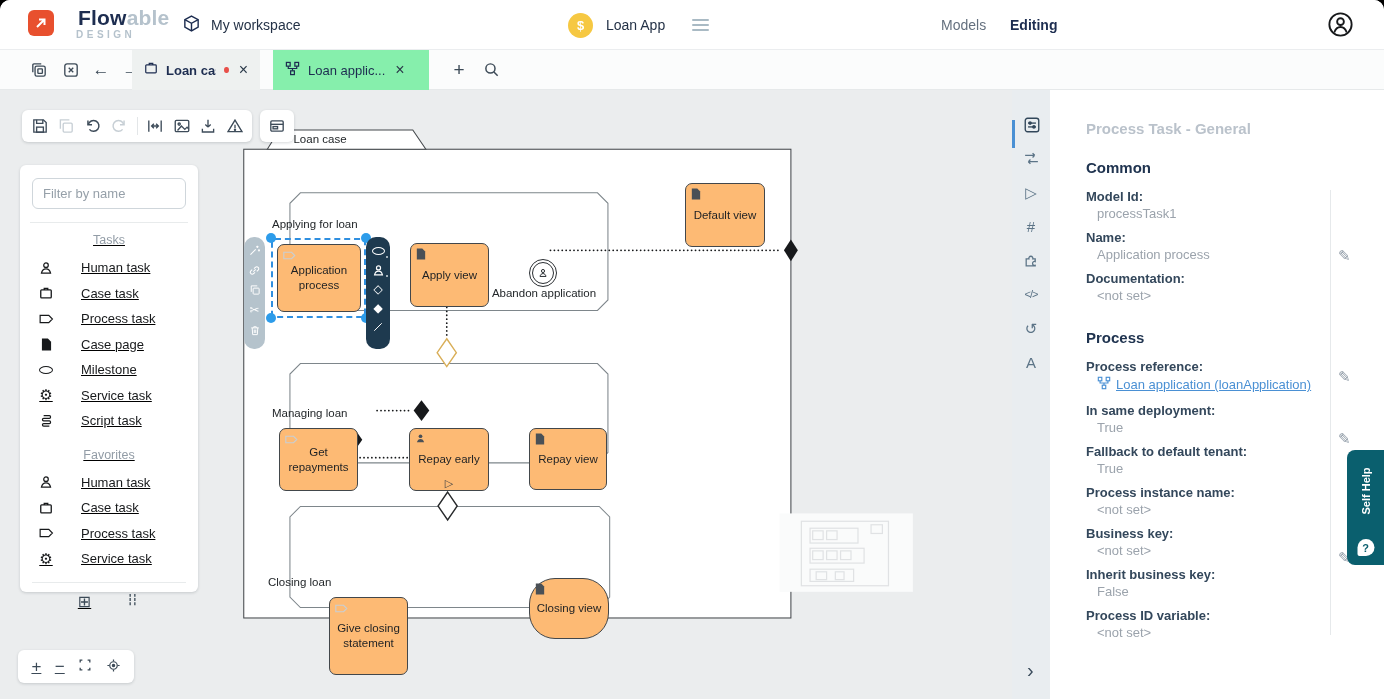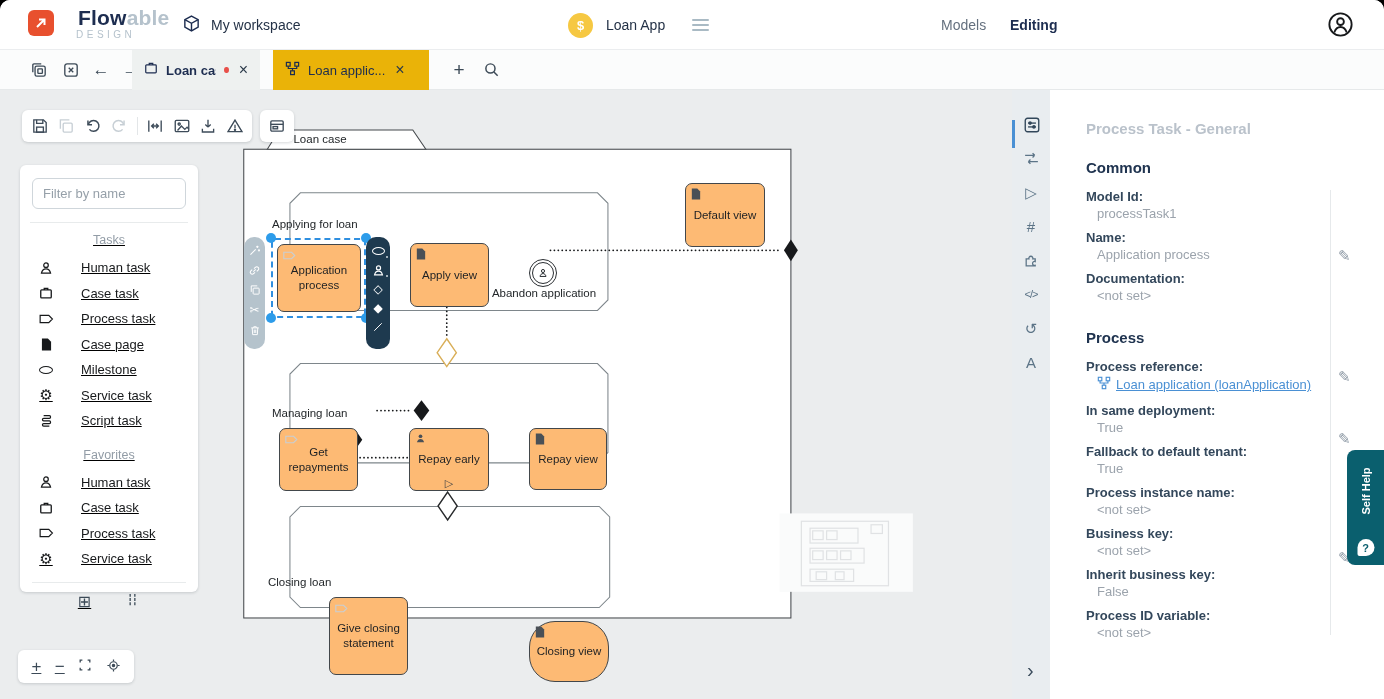"DESIGN" .brand-sub { font-weight: normal -> bold }
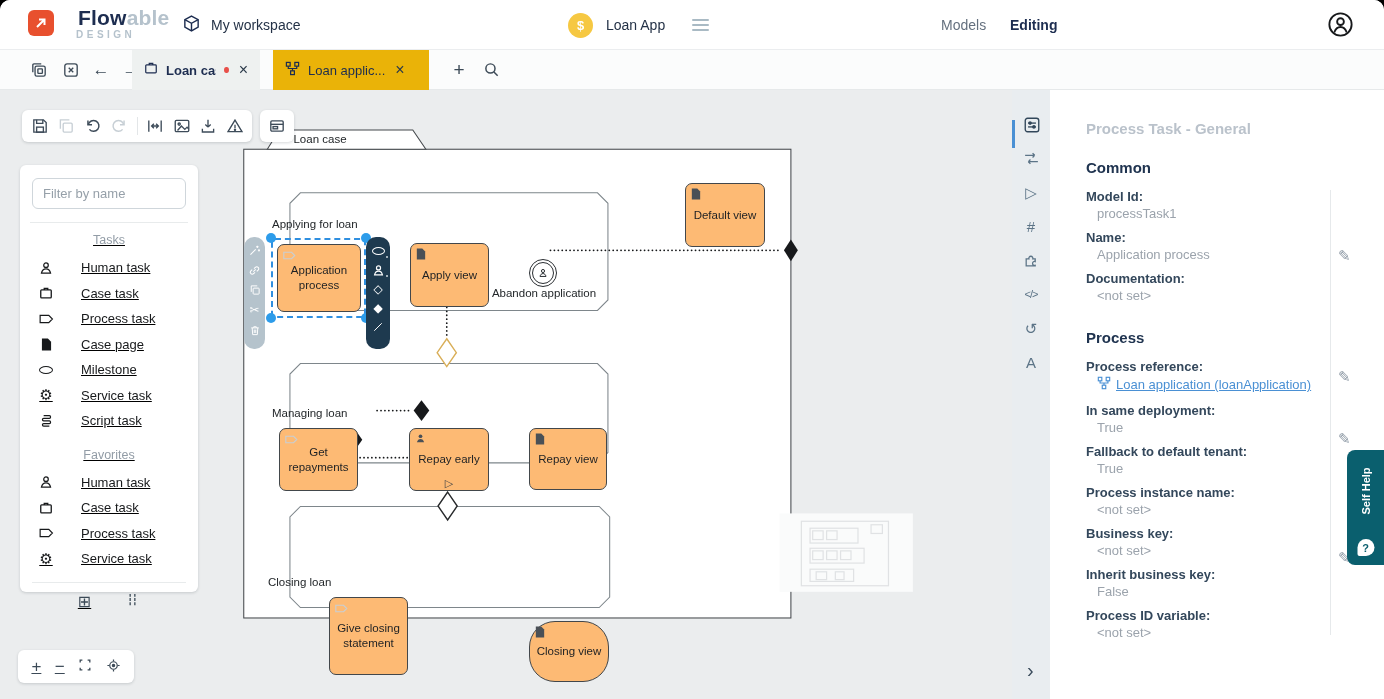"Loan applic..." .tab-inactive { background: #eab308 -> #86efac }
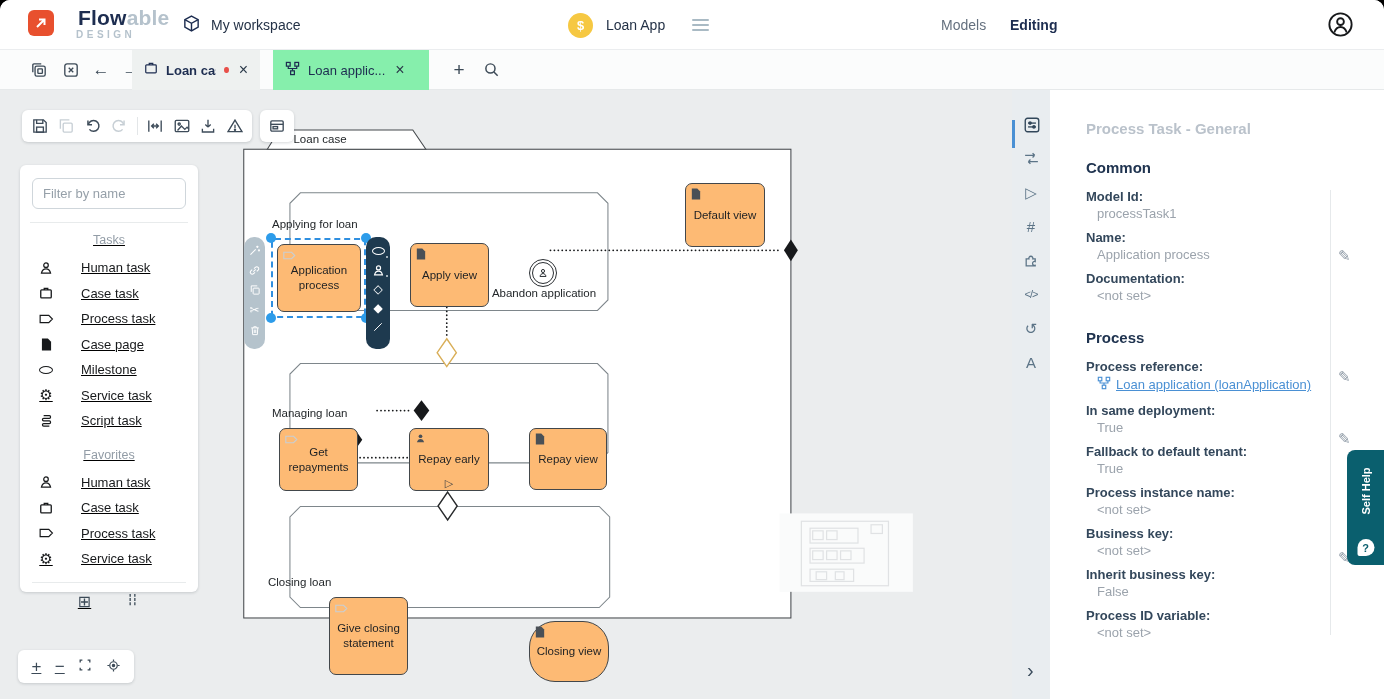"Closing view" div.task { top: 531px -> 488px }
